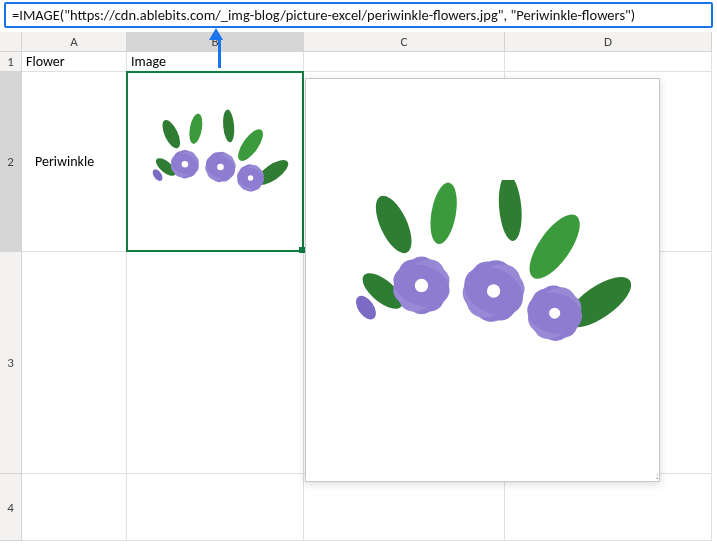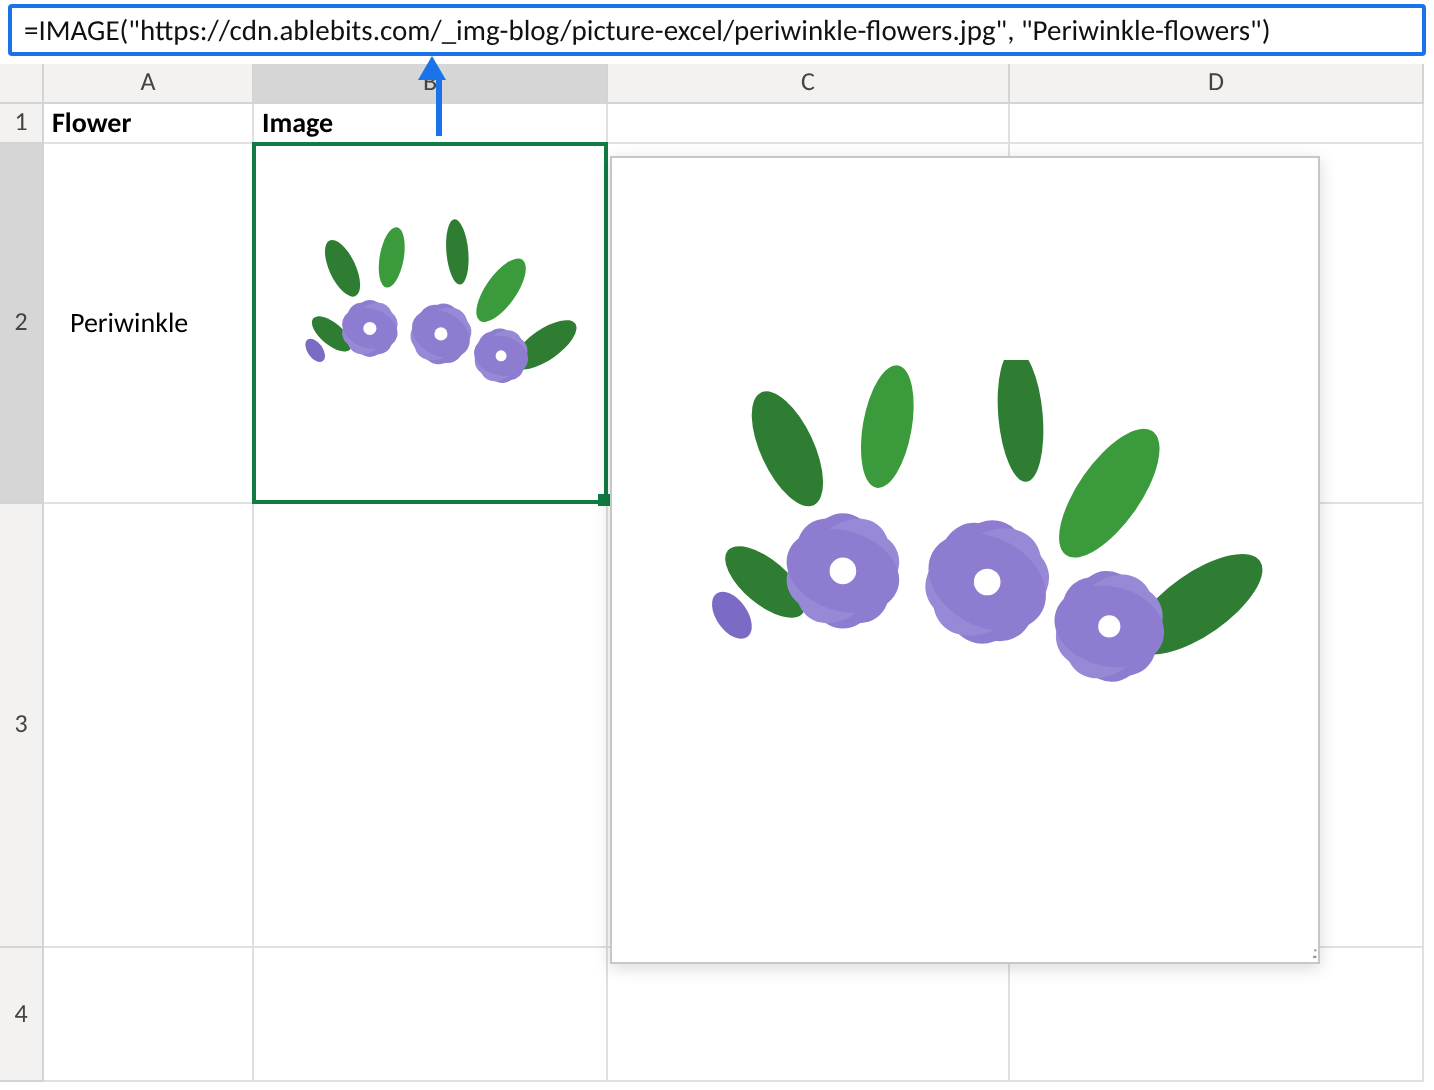"Flower" .bold { font-weight: bold -> normal }
